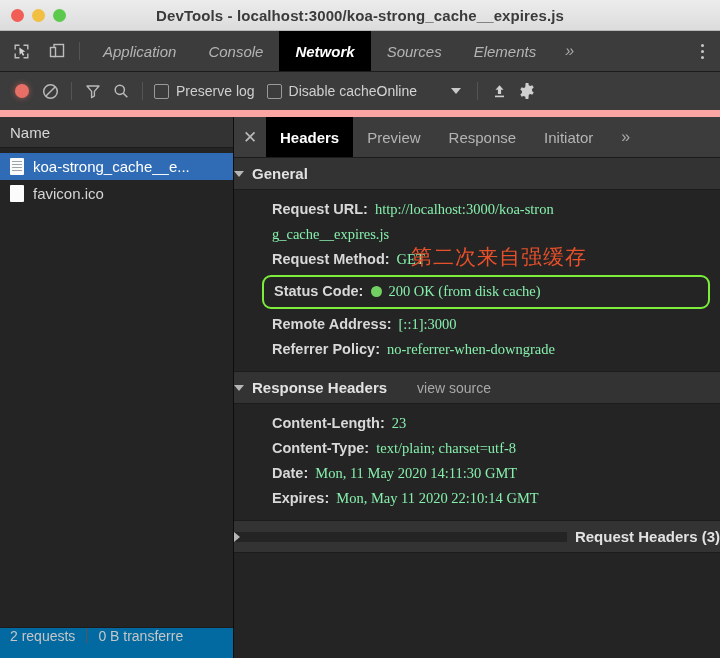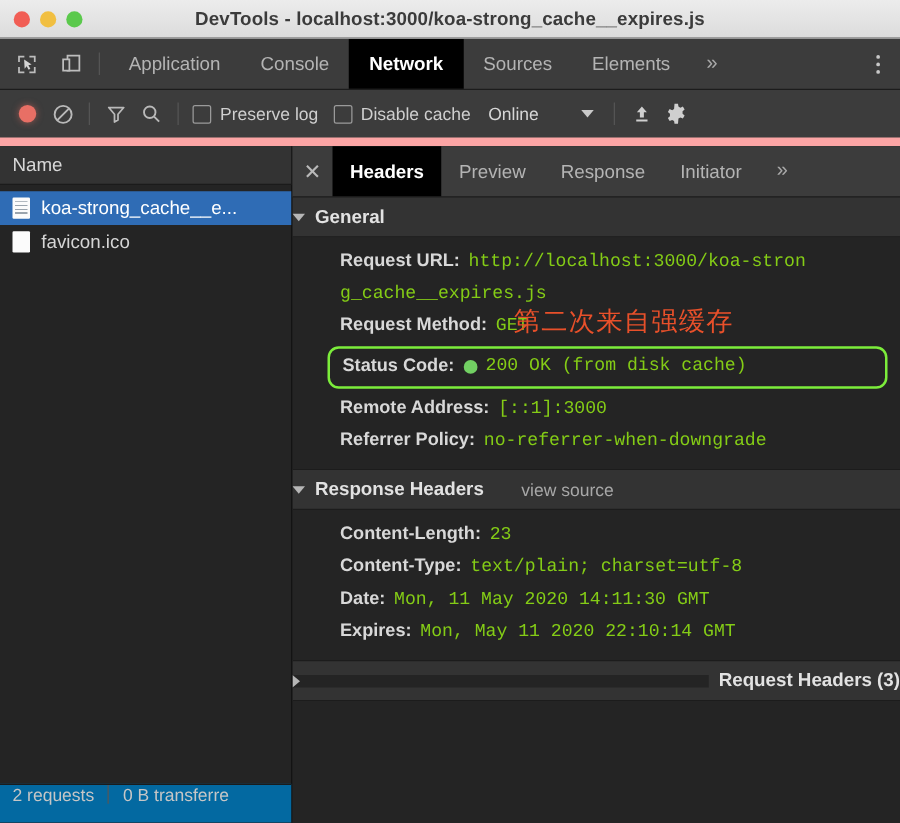"Application" .maintabs { font-style: none -> italic }
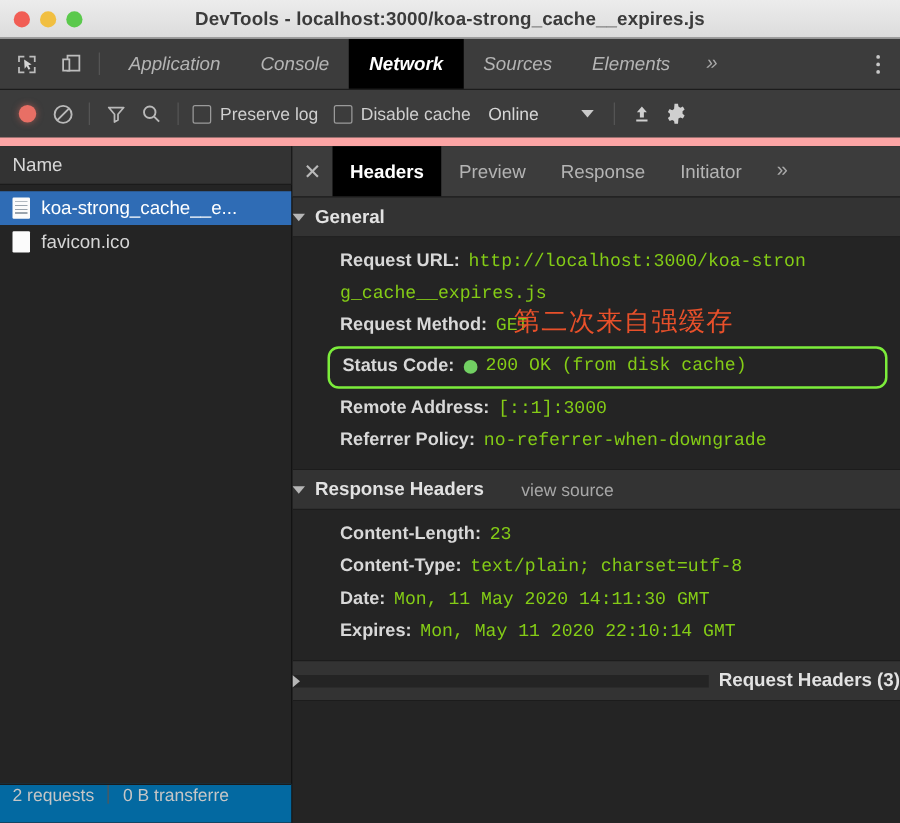"Online" .throttle { margin-left: 14px -> none }
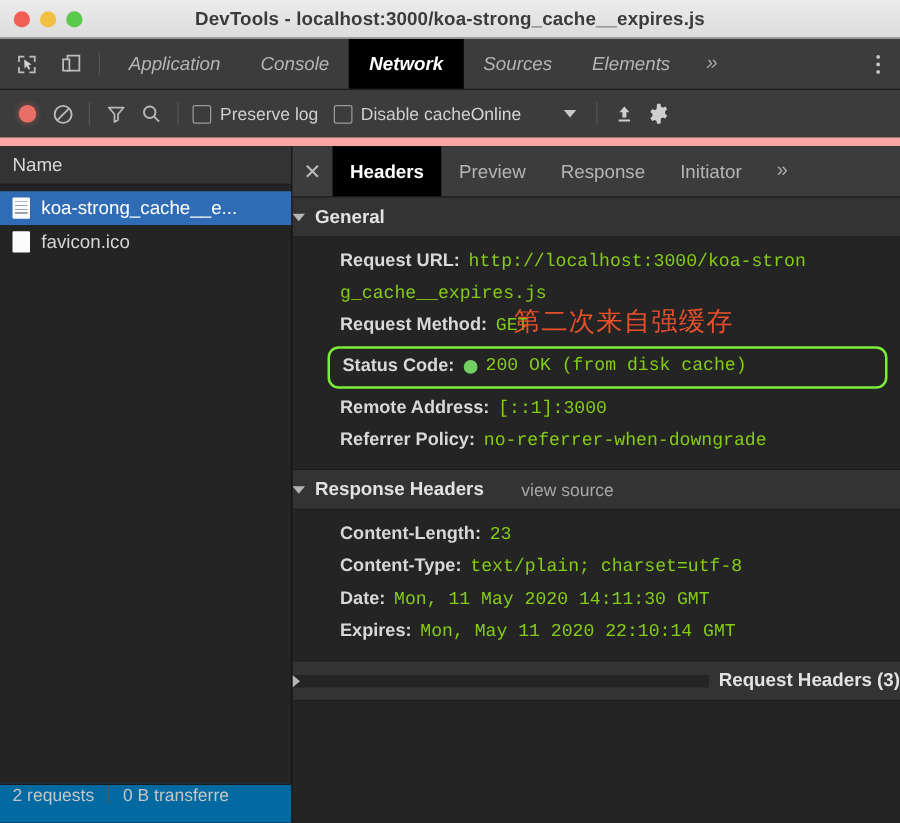"http://localhost:3000/koa-stron" .hval { color: #84cc16 -> #86efac; font-family: Liberation Mono, monospace -> Liberation Serif, serif }
